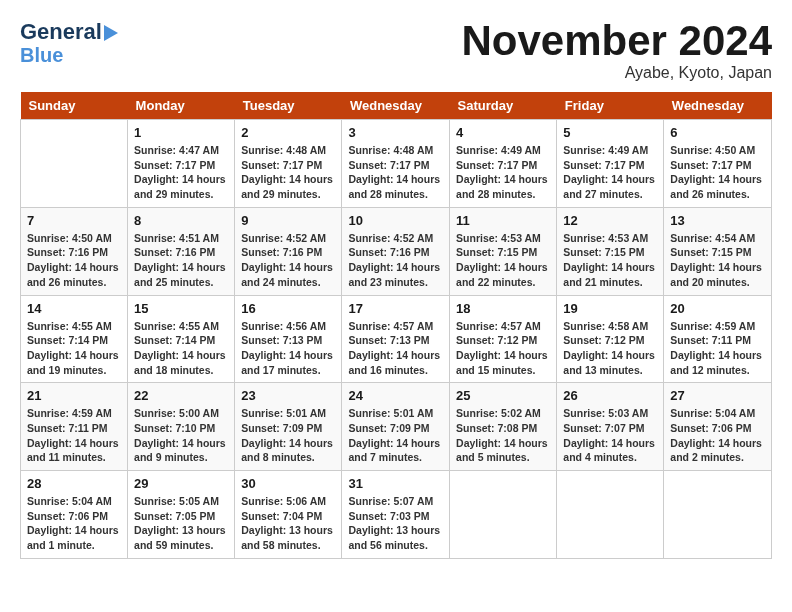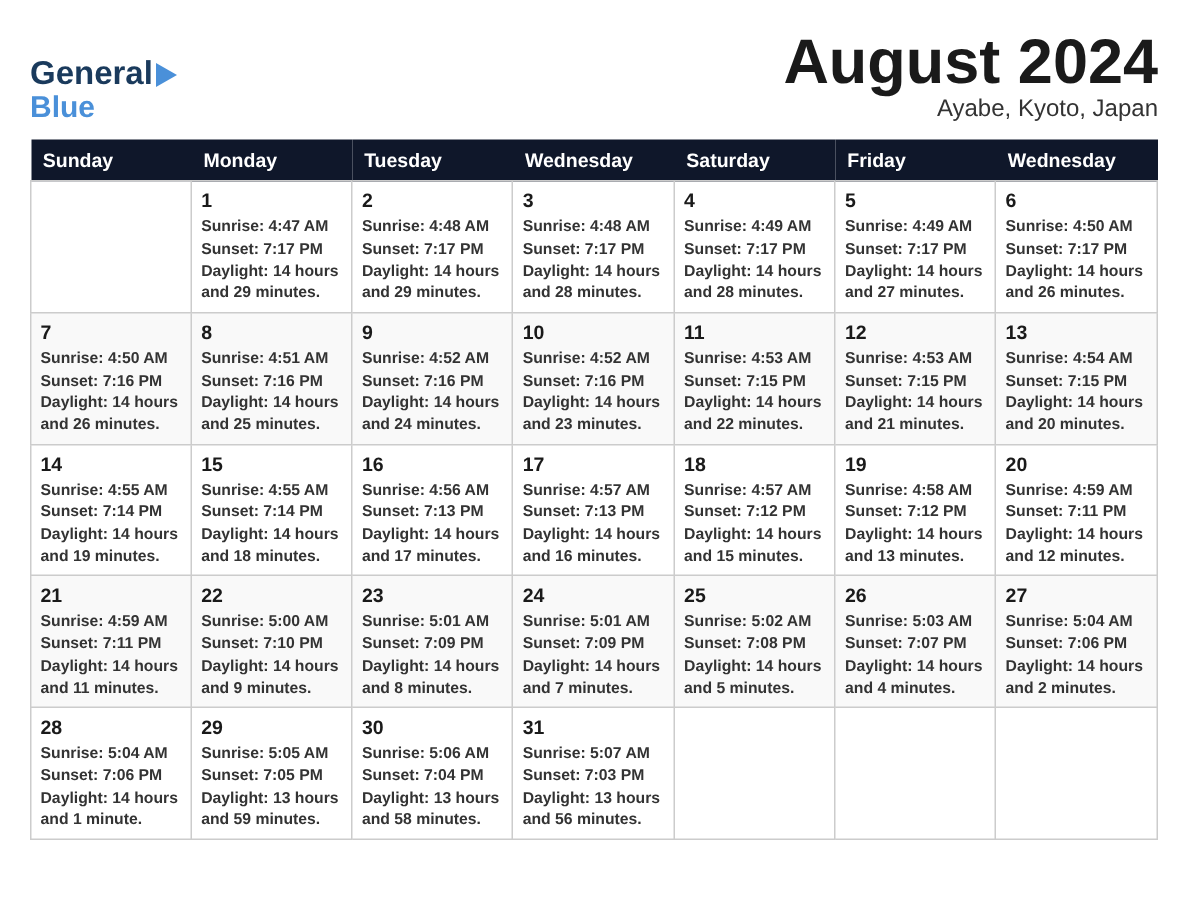"General" .logo { margin-top: 17px -> none }
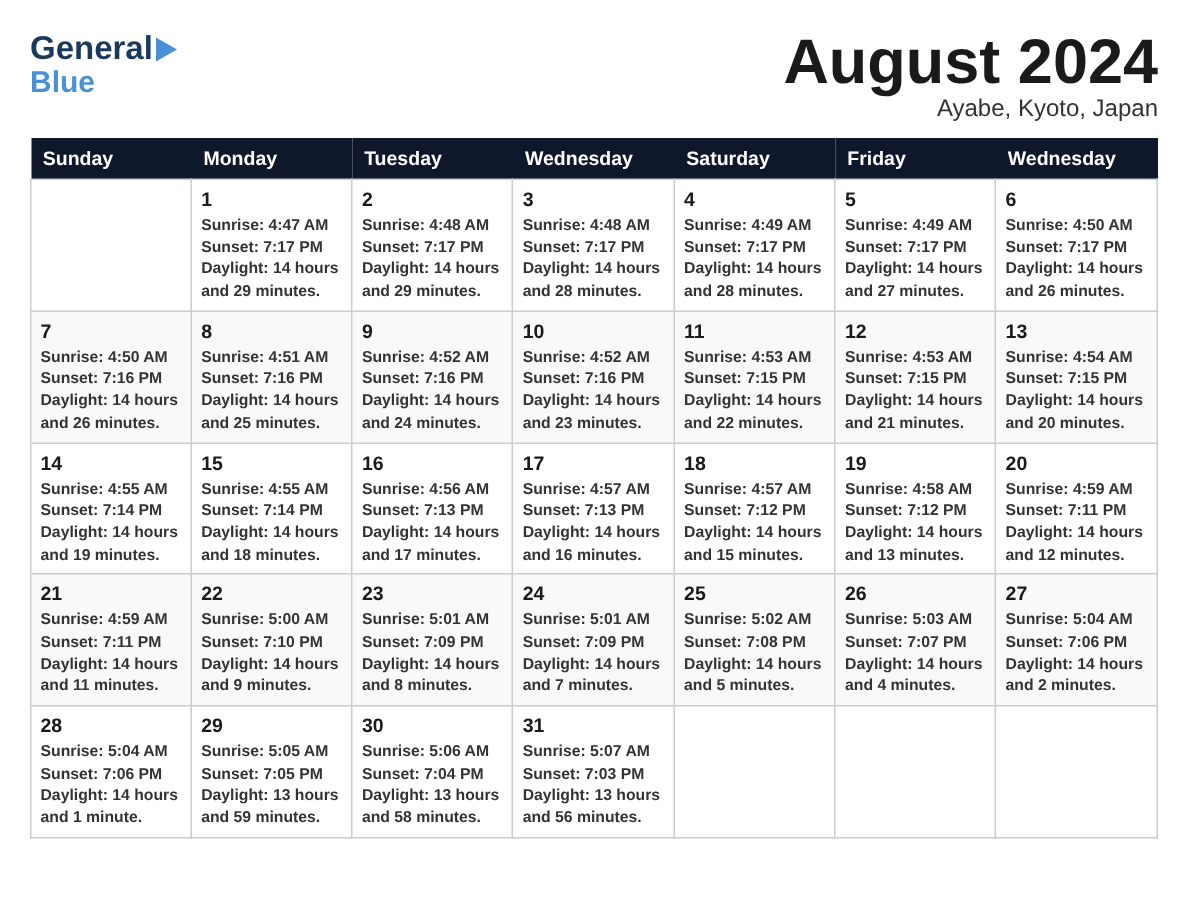"August 2024" div.month-title { text: August -> November }
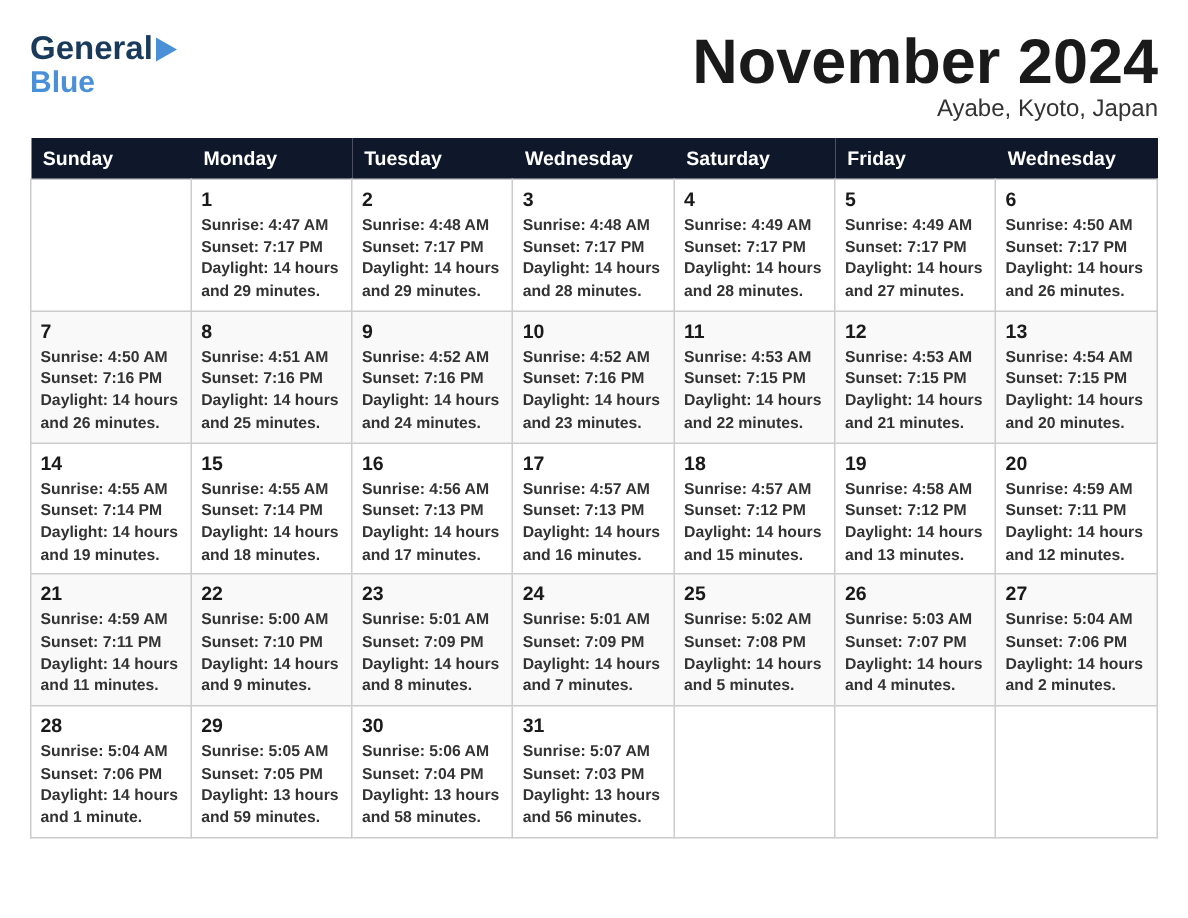"Sunday" thead tr th { background-color: #0f172a -> #c2410c }
